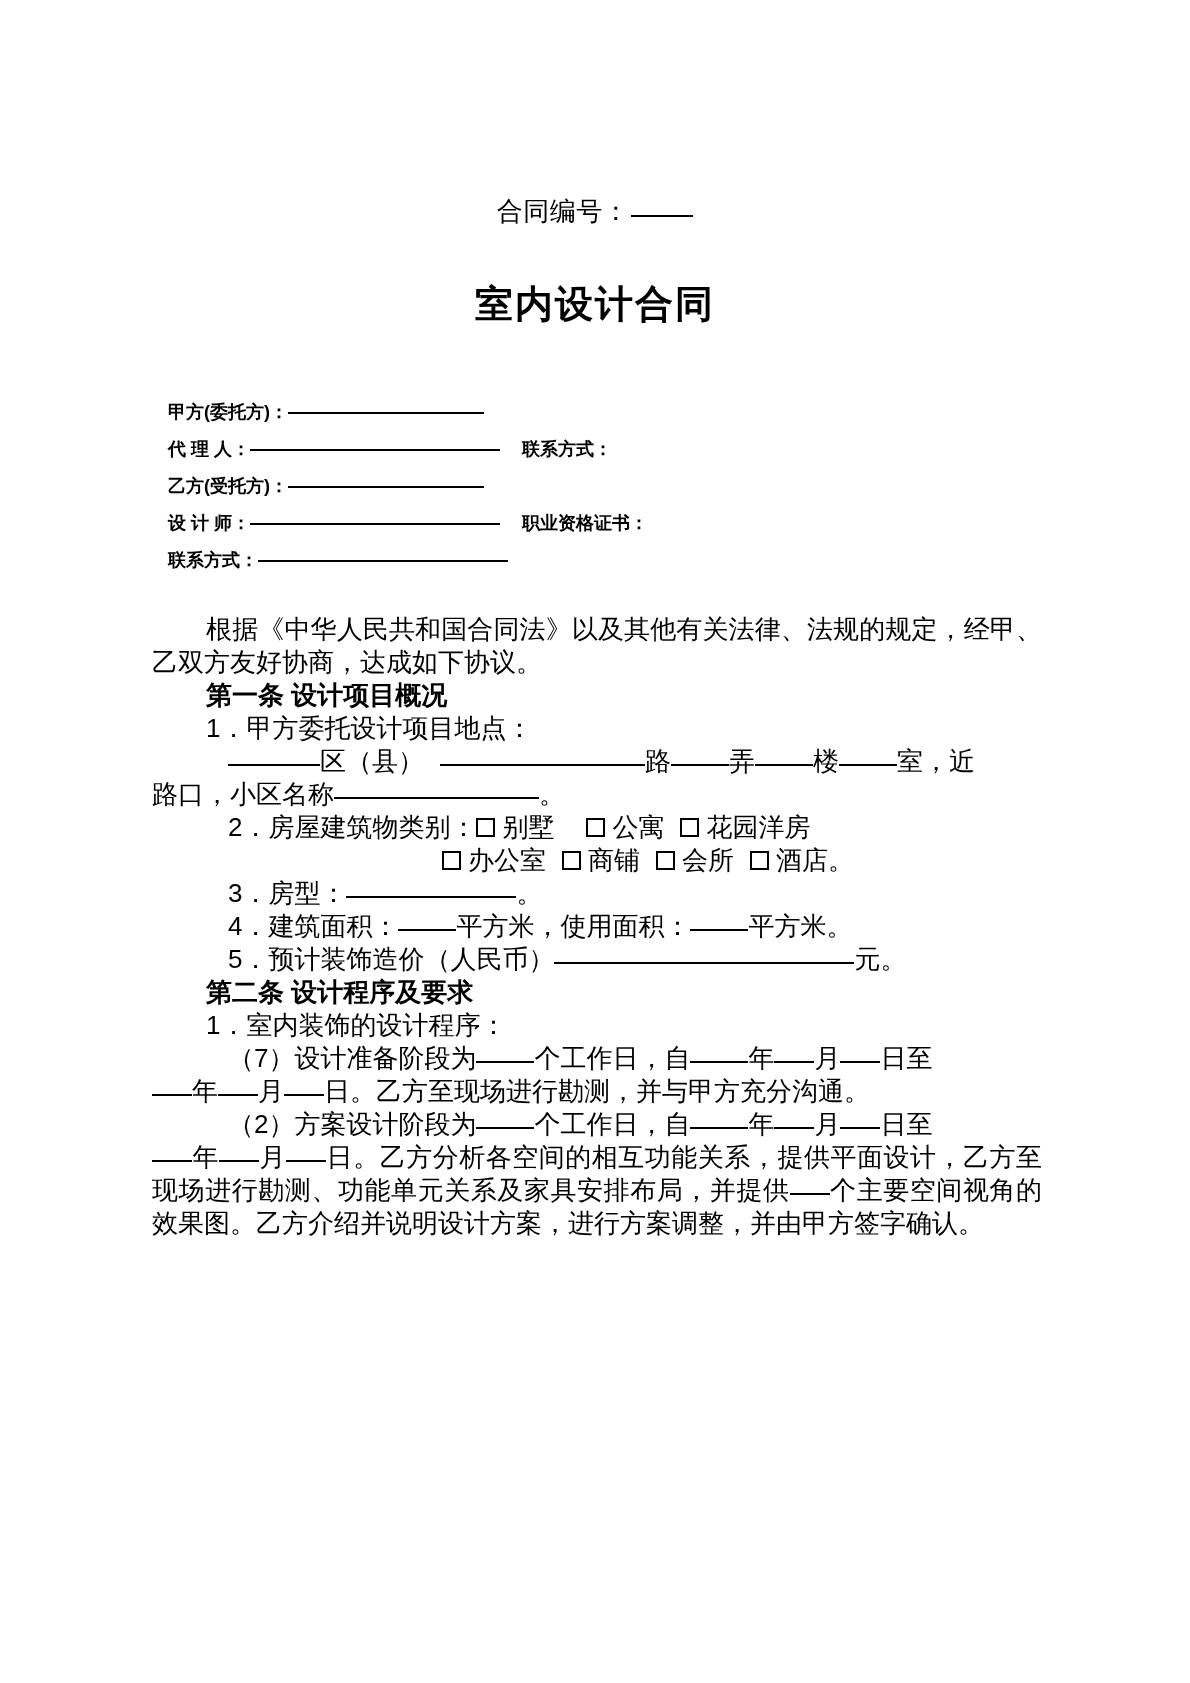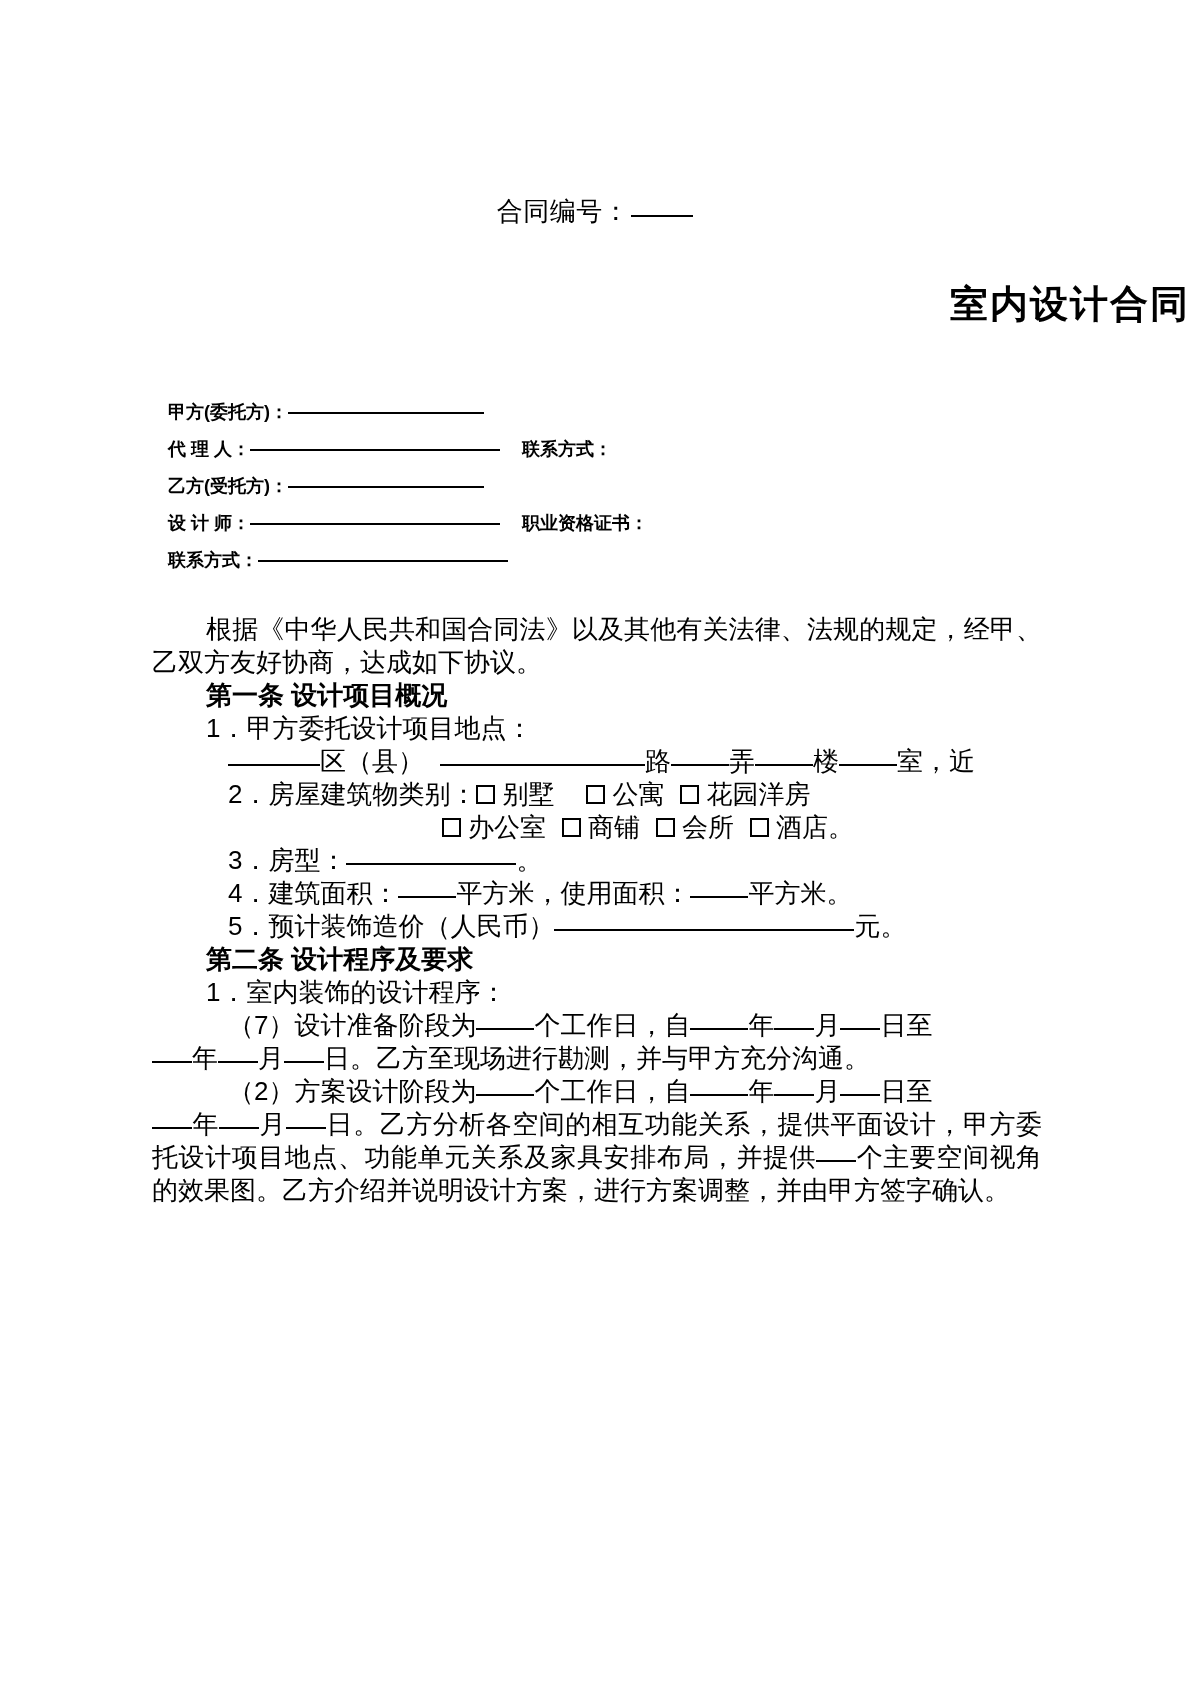"室内设计合同" .doc-title { text-align: right -> center }
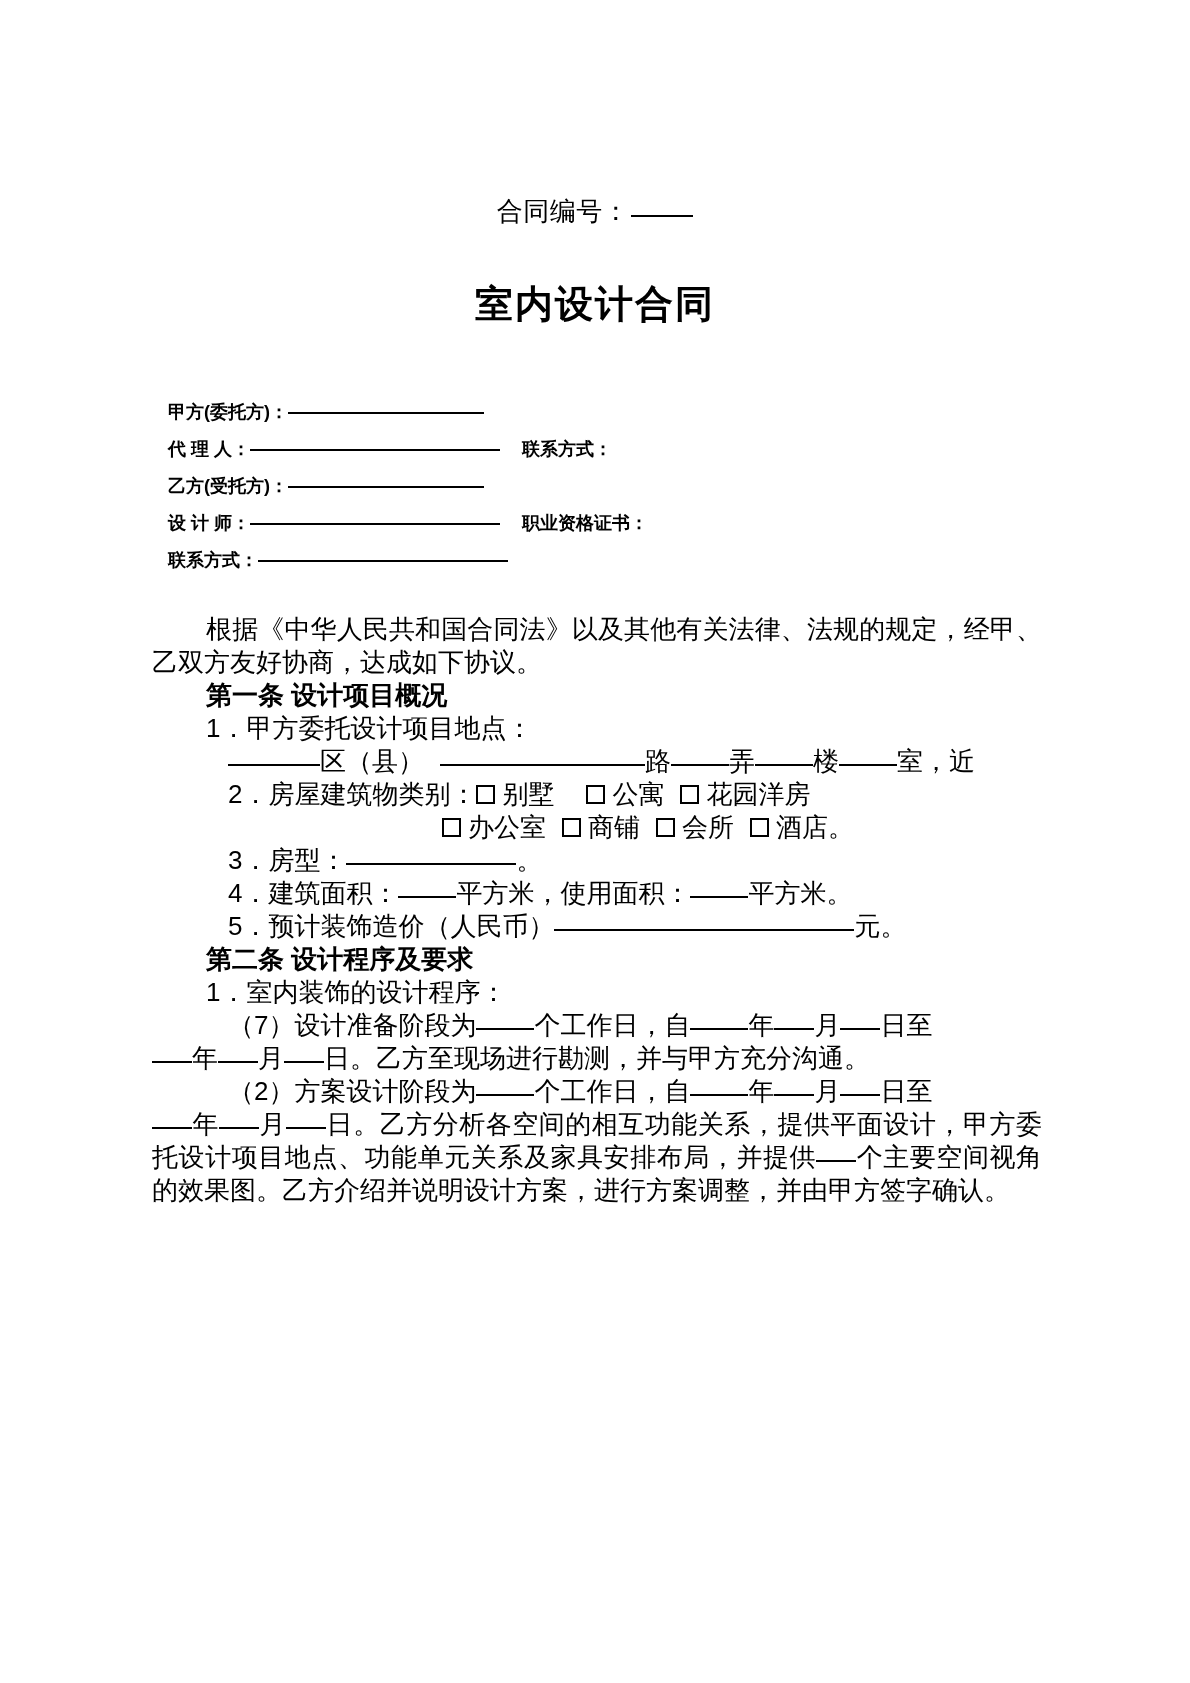"路口，小区名称 。" p { html: none -> <p><span>路口，小区名称</span><span></span><span>。</span></p> }
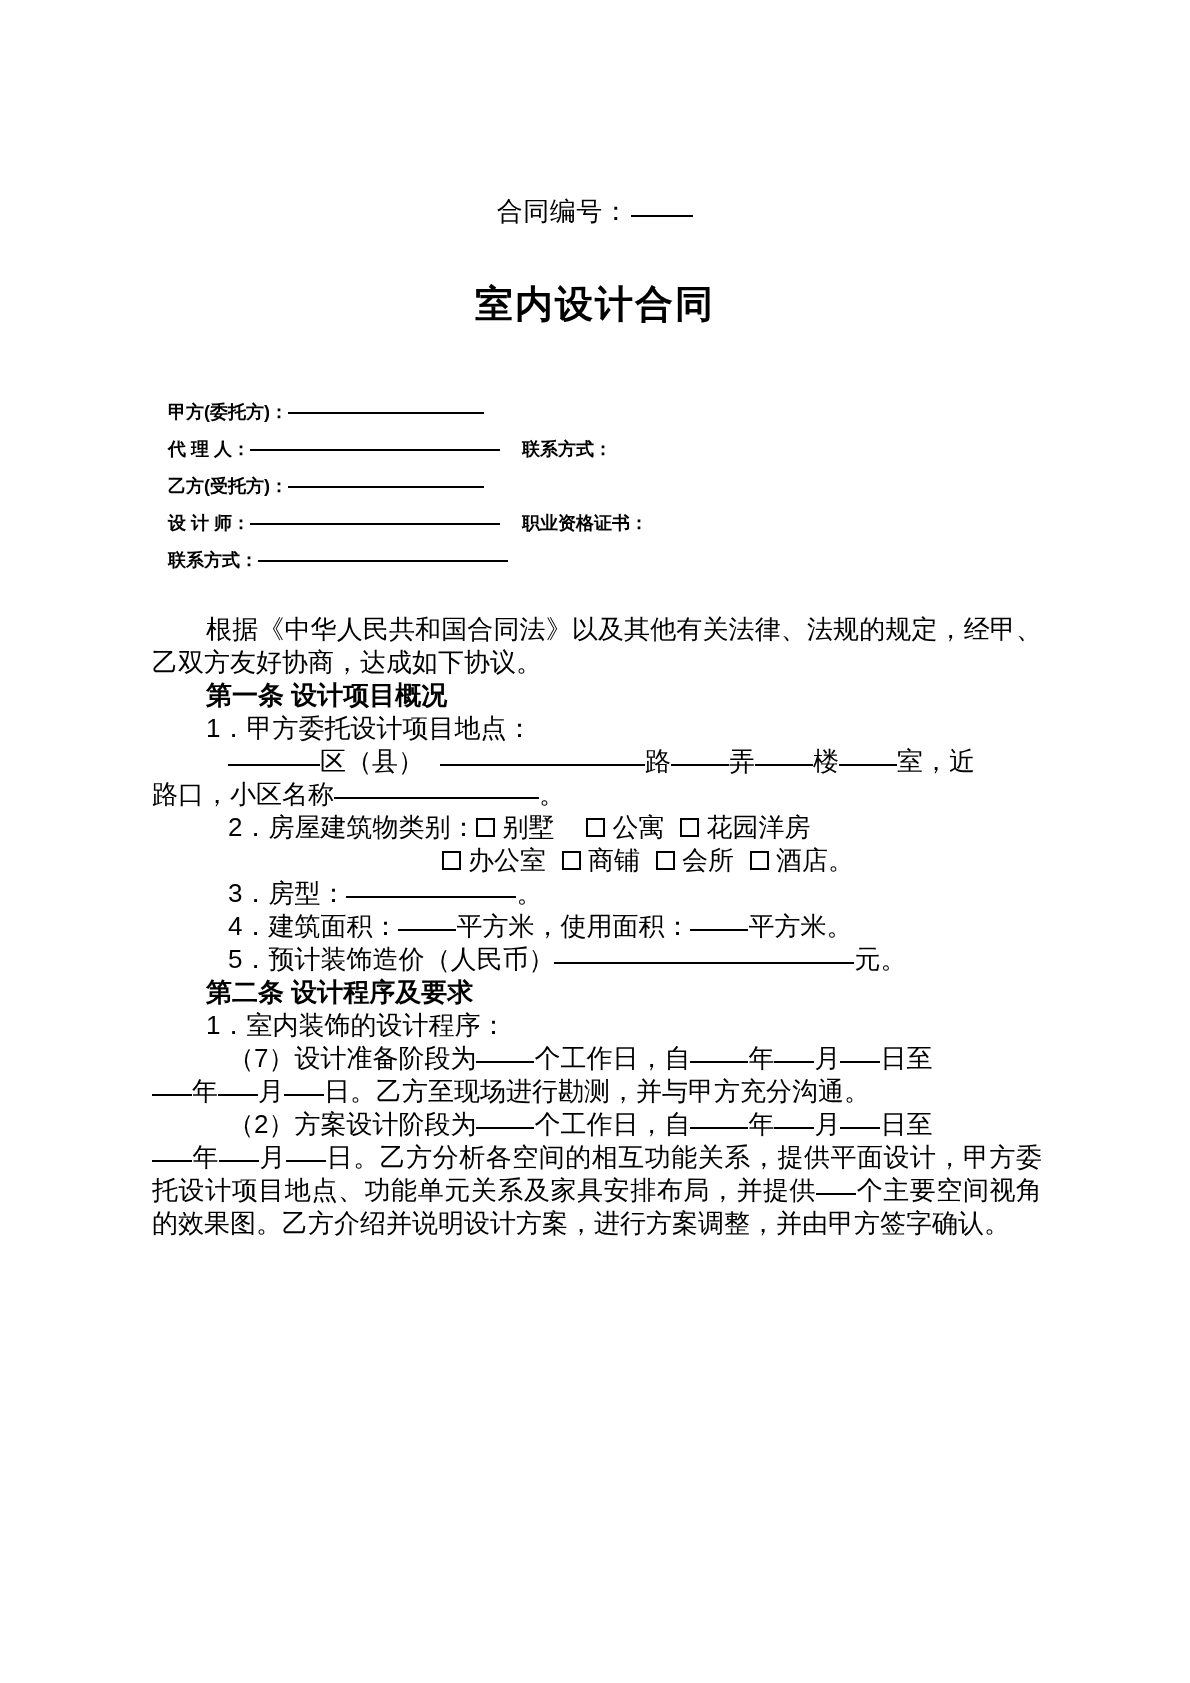"日。乙方分析各空间的相互功能关系，提供平面设计，甲方委托设计项目地点、功能单元关" span { text: 甲方委托设计项目地点 -> 乙方至现场进行勘测 }
